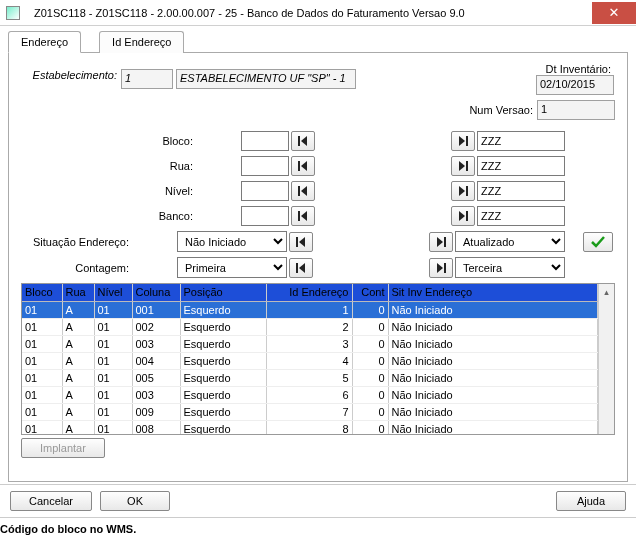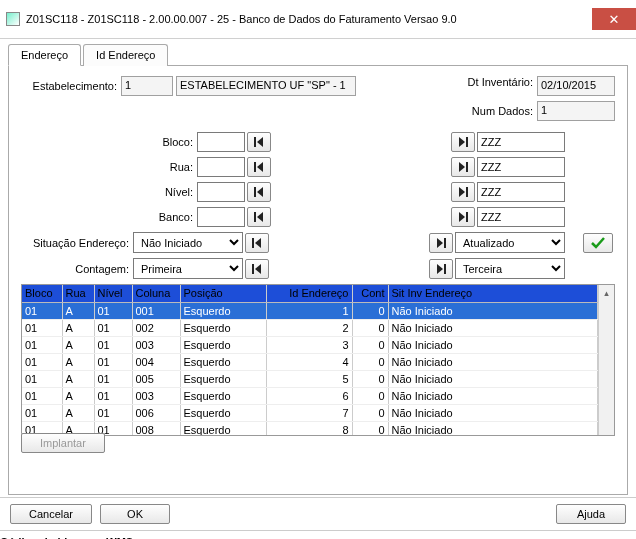"Z01SC118 - Z01SC118 - 2.00.00.007" .titlebar { gap: none -> 8px; height: 39px -> 26px }
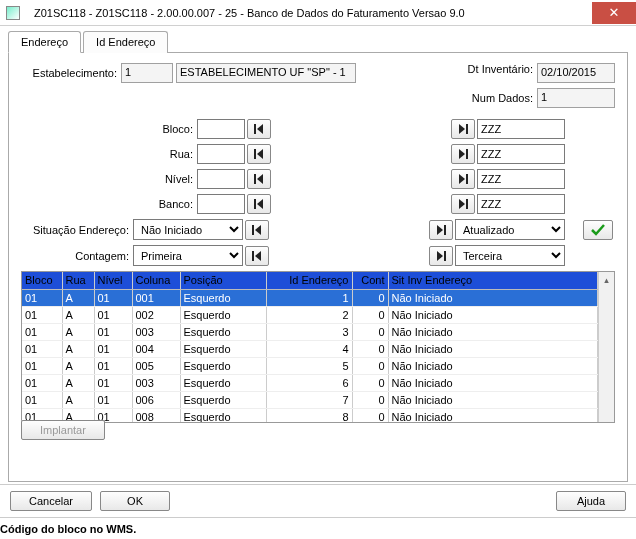"Endereço" .tabstrip { gap: 0 -> 16px }
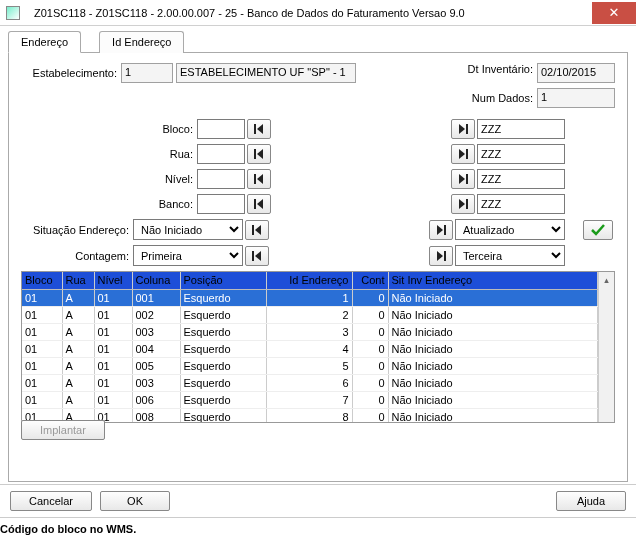"Estabelecimento:" div.field-col1 { align-items: center -> flex-start; font-style: none -> italic }
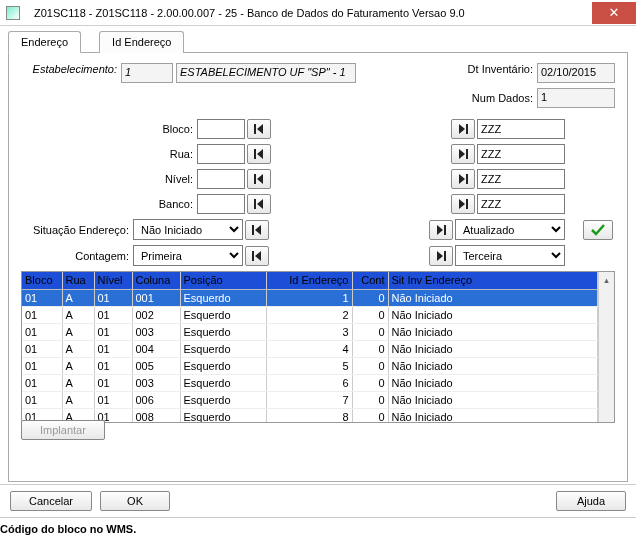"Dt Inventário:" div.field-col2 { align-items: none -> center; flex-direction: none -> column }
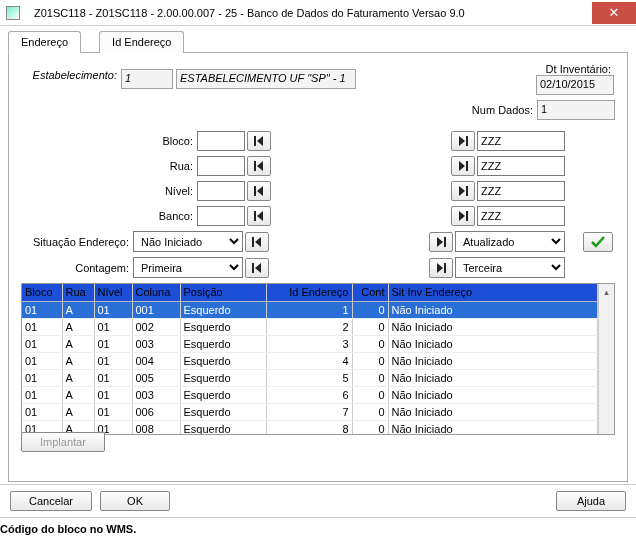"Num Dados:" span.lbl { text: Dados -> Versao }
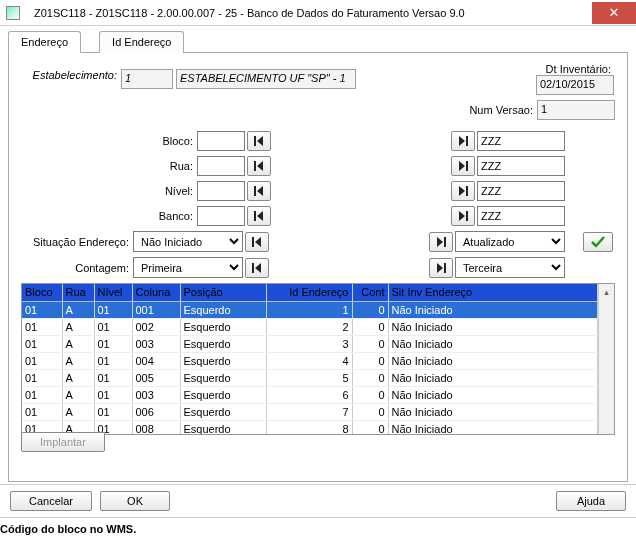"ZZZ" .range-group { margin-left: none -> 44px }
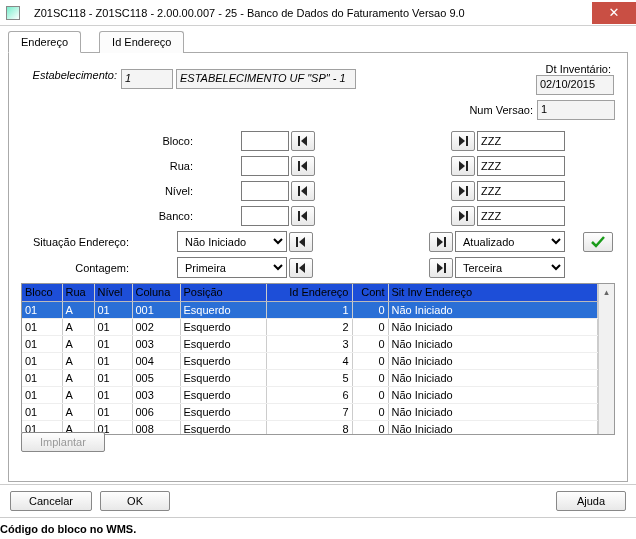"006" td { text: 006 -> 009 }
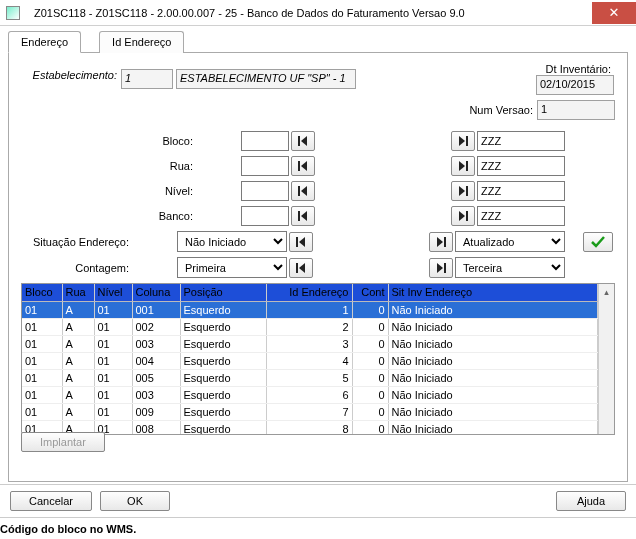"Implantar" .implantar-wrap { margin-top: 1px -> 7px }
